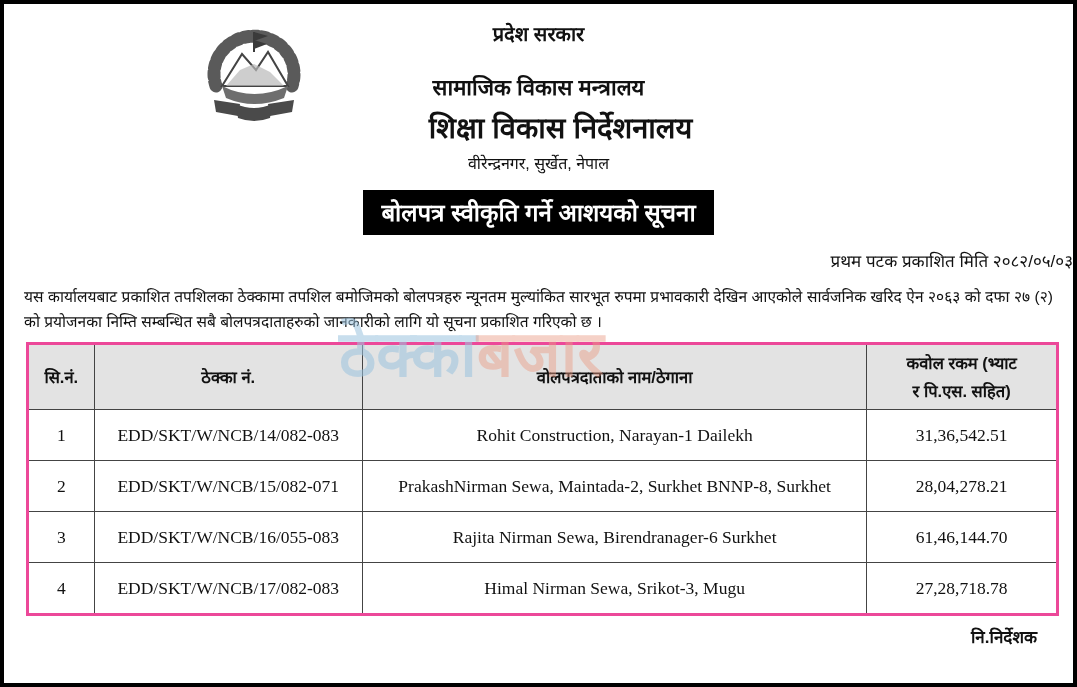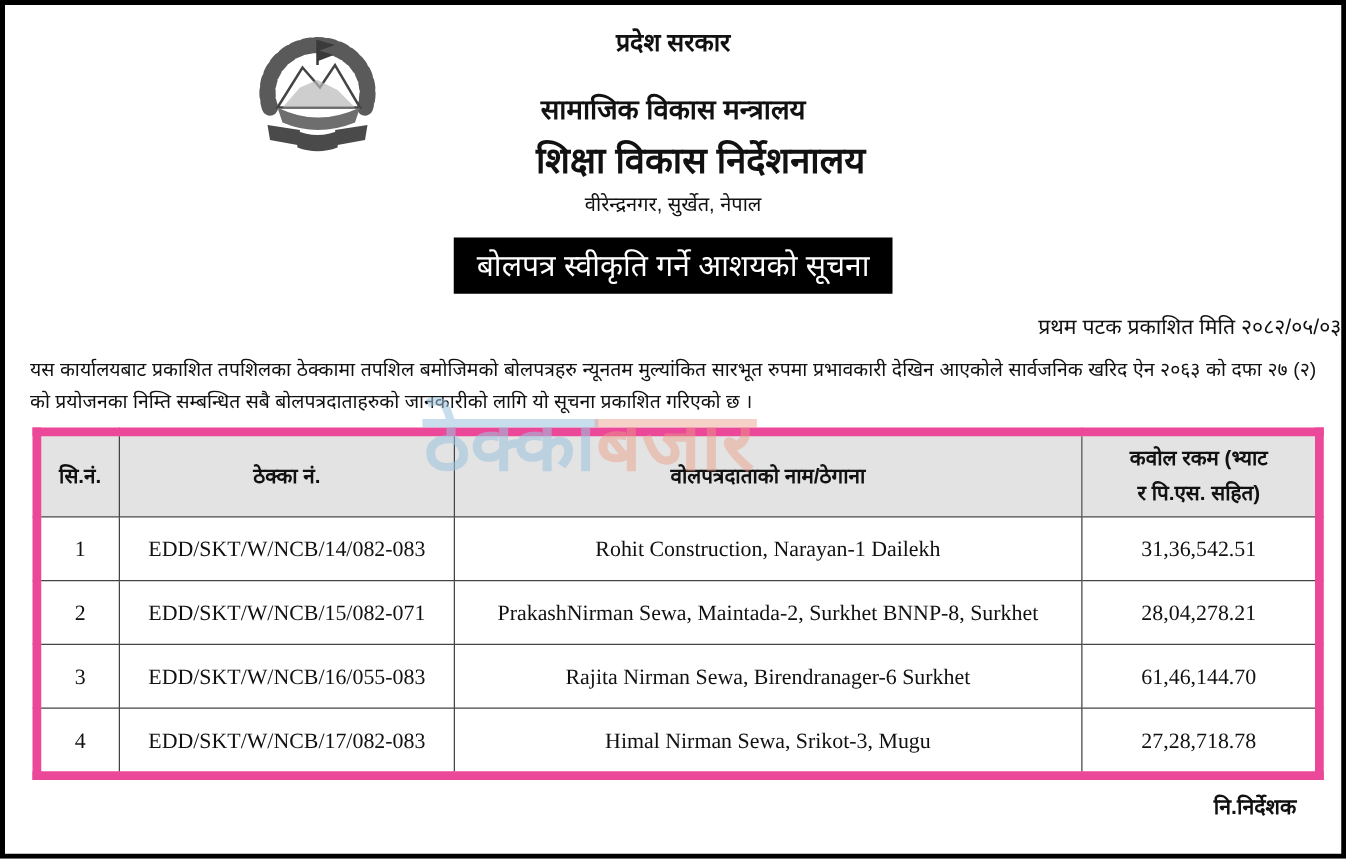"बोलपत्र स्वीकृति गर्ने आशयको सूचना" .banner { font-weight: normal -> bold }
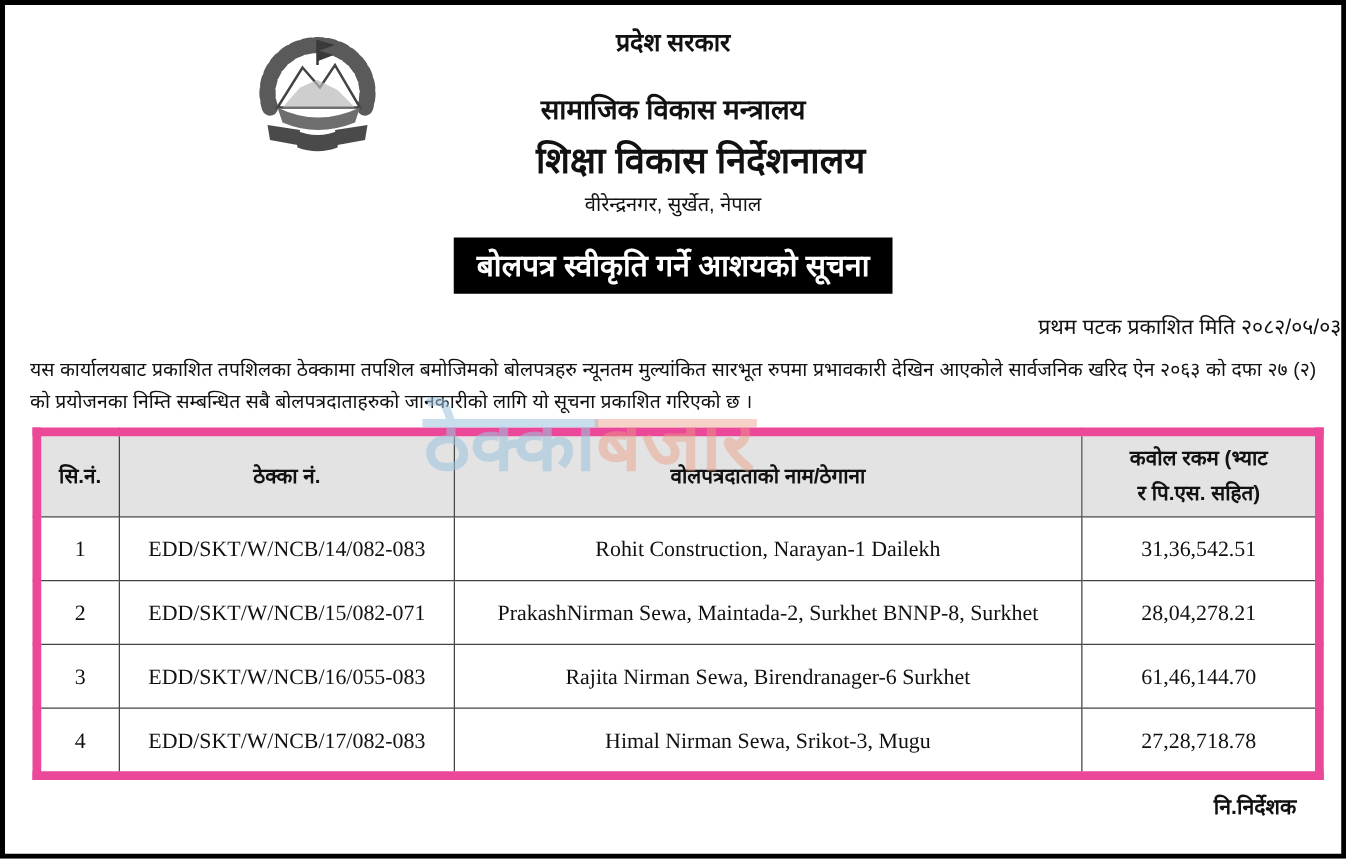"सि.नं." table.notice { border: 7px solid #ec4899 -> 3px solid #ec4899 }
